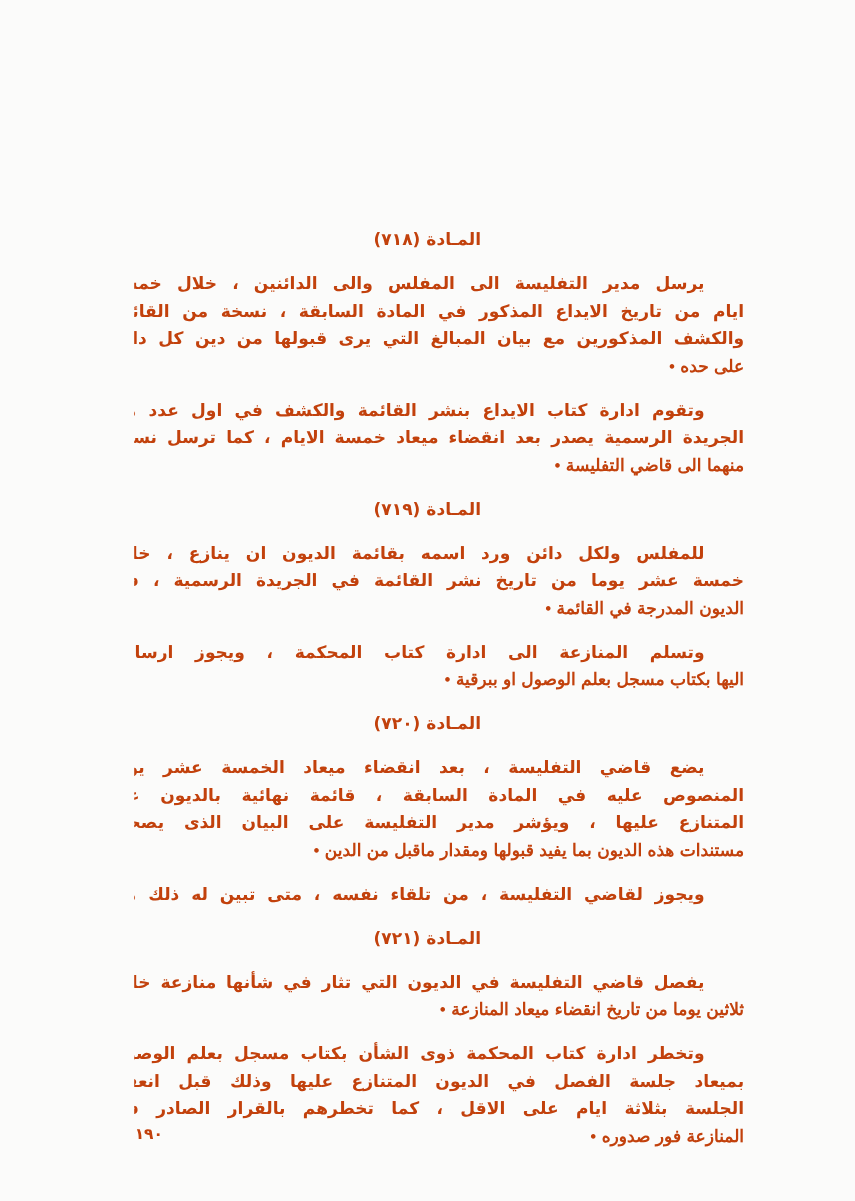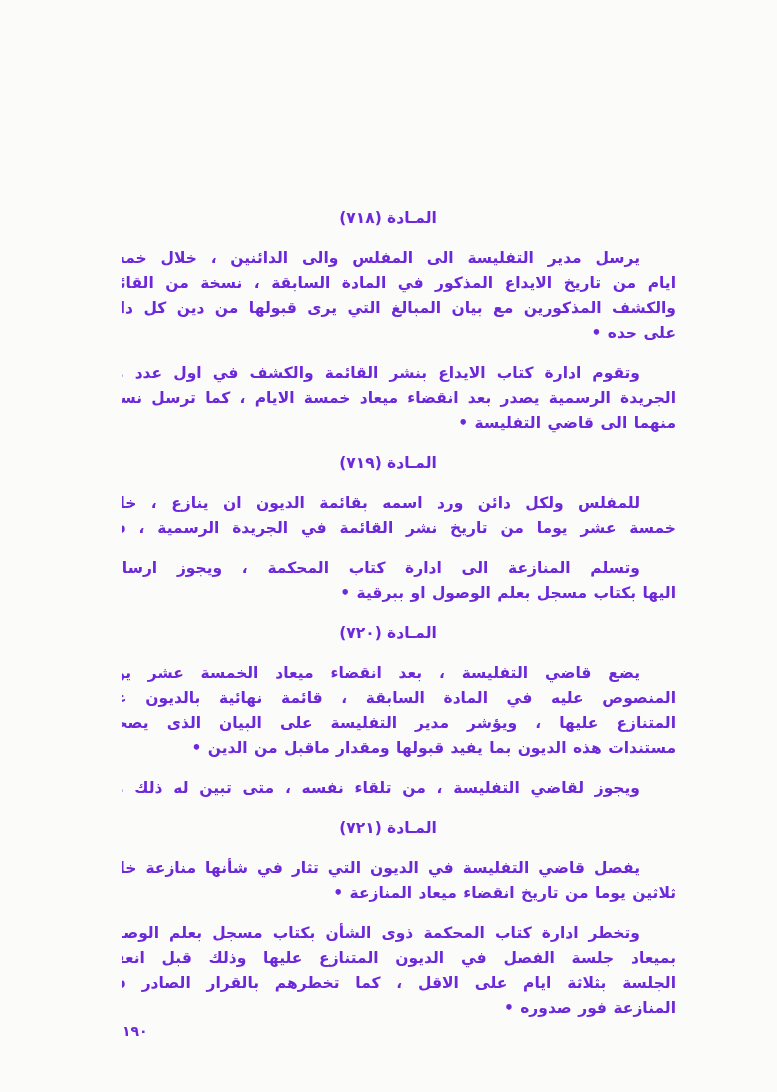"المـادة (٧١٨)" .page { color: #6d28d9 -> #c2410c }
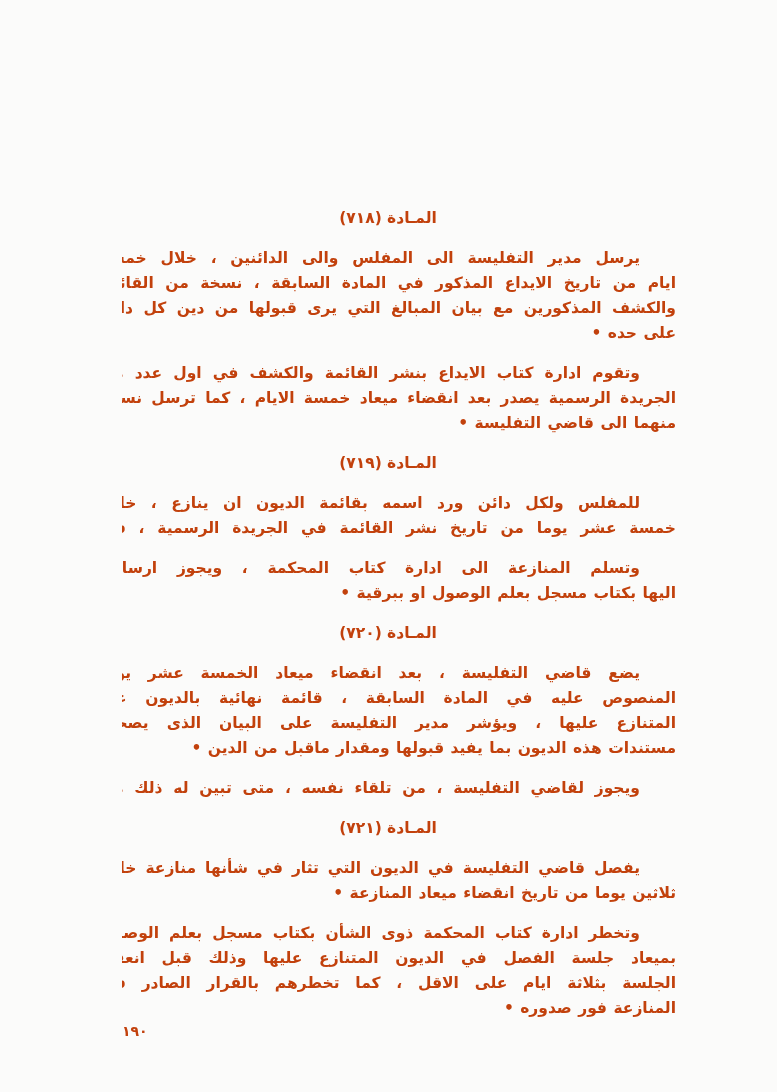"على حده •" .line.last { font-family: none -> Liberation Serif, serif }
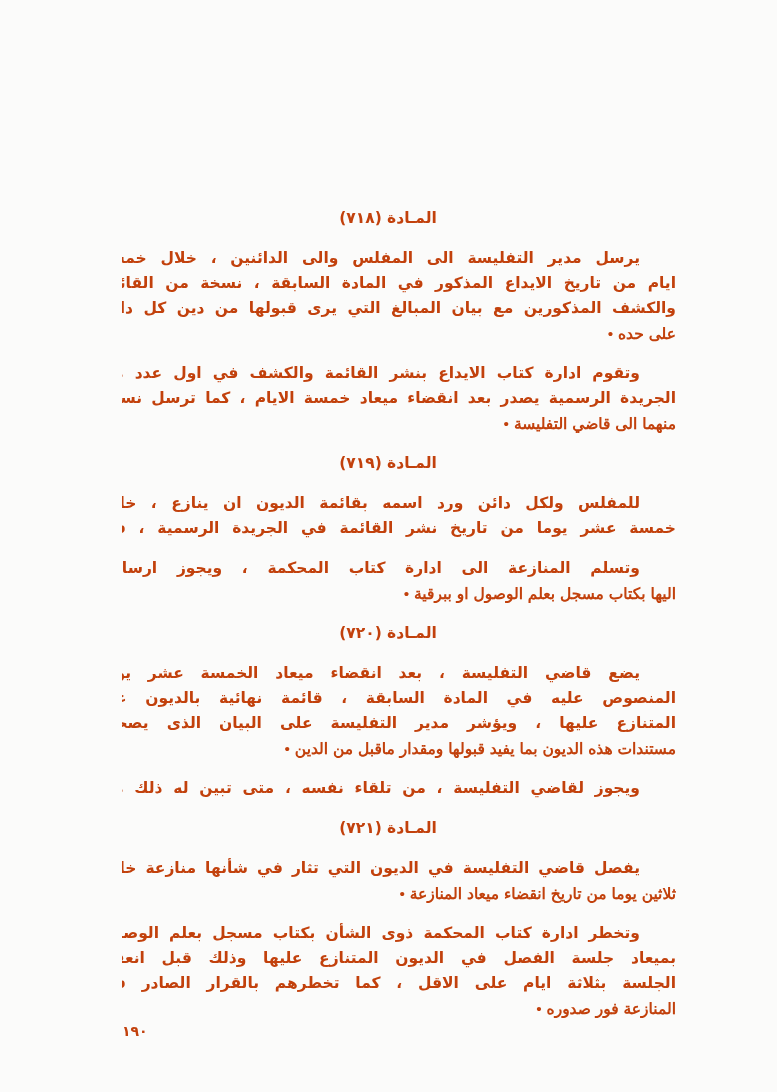"الديون المدرجة في القائمة •" div.line { html: none -> <div>الديون المدرجة في القائمة •</div> }
